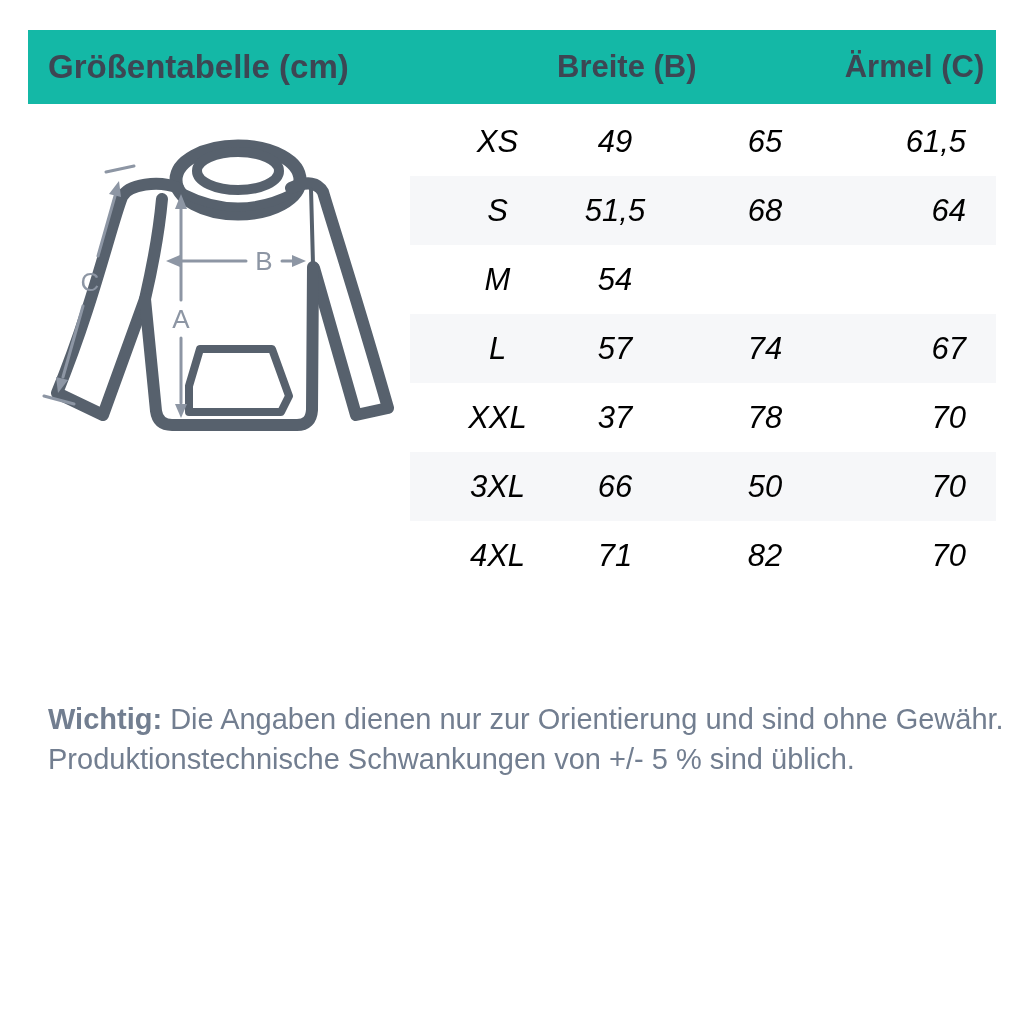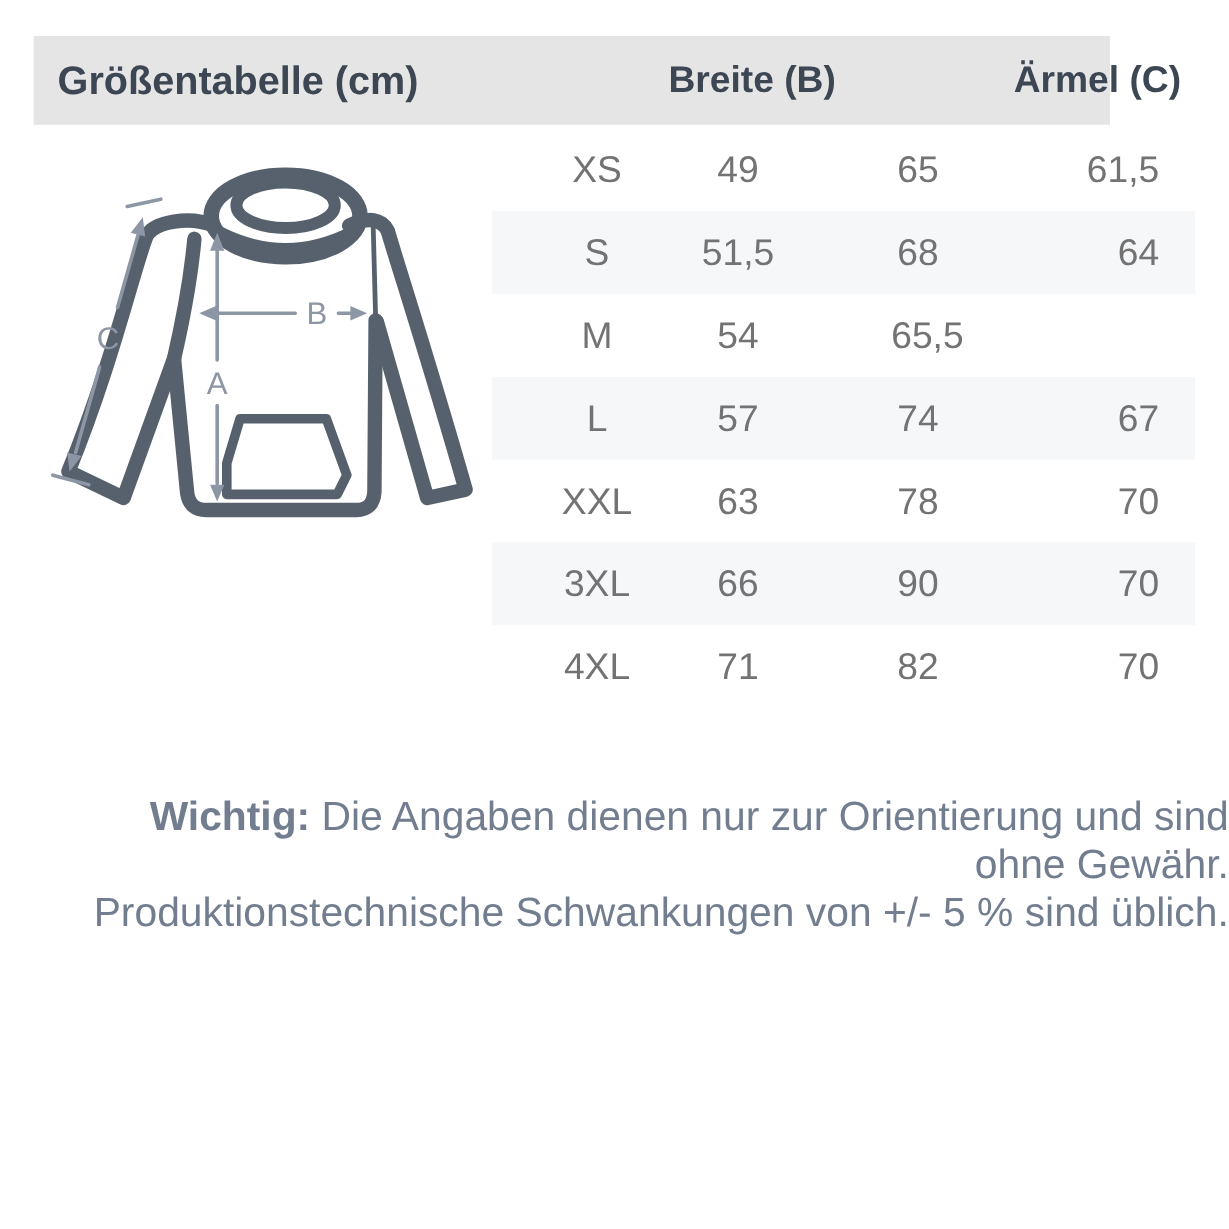"Größentabelle (cm)" .header-bar { background: #e5e5e5 -> #14b8a6; width: 897px -> 968px }
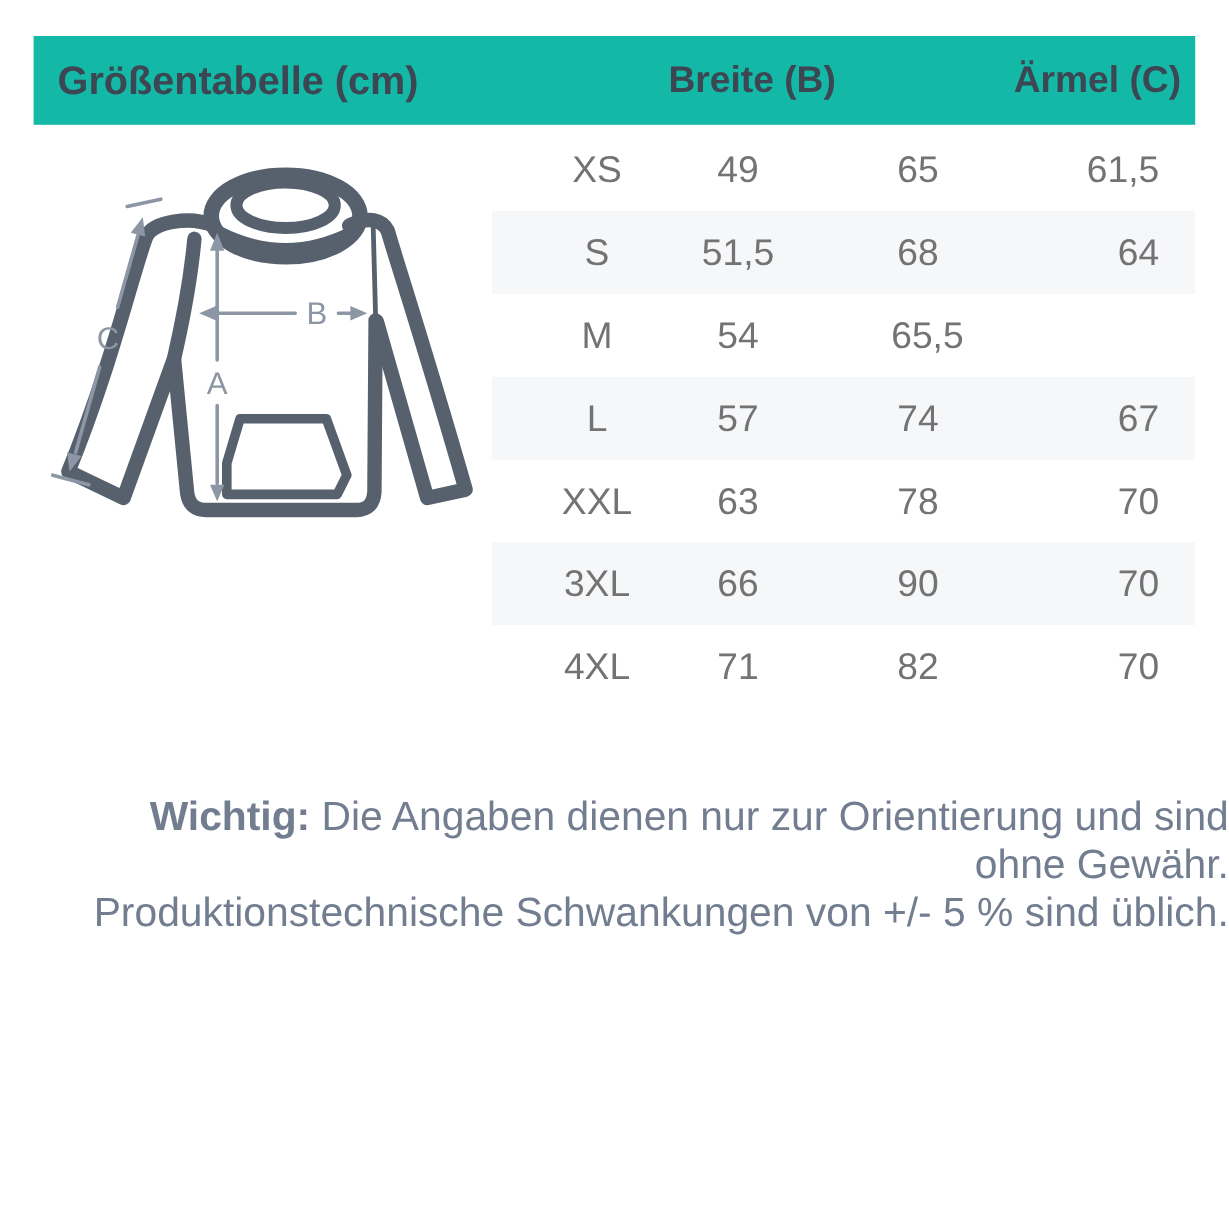"XS" .cell { color: #737373 -> #000000; font-style: none -> italic }
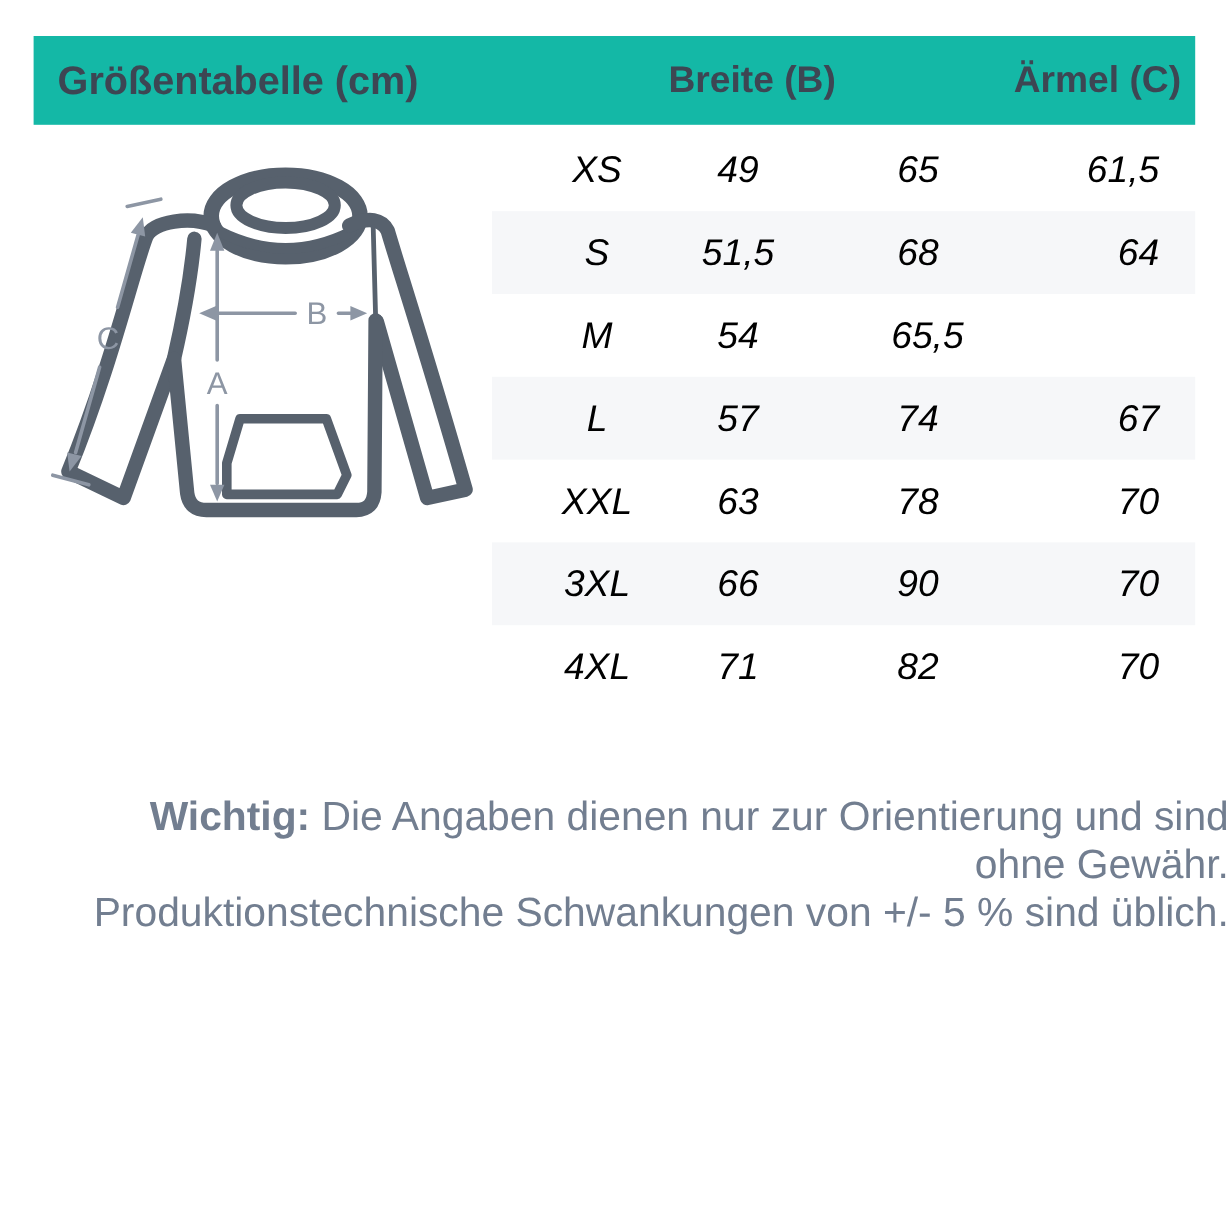"65,5" span.cell { html: <span>65,5</span> -> none }
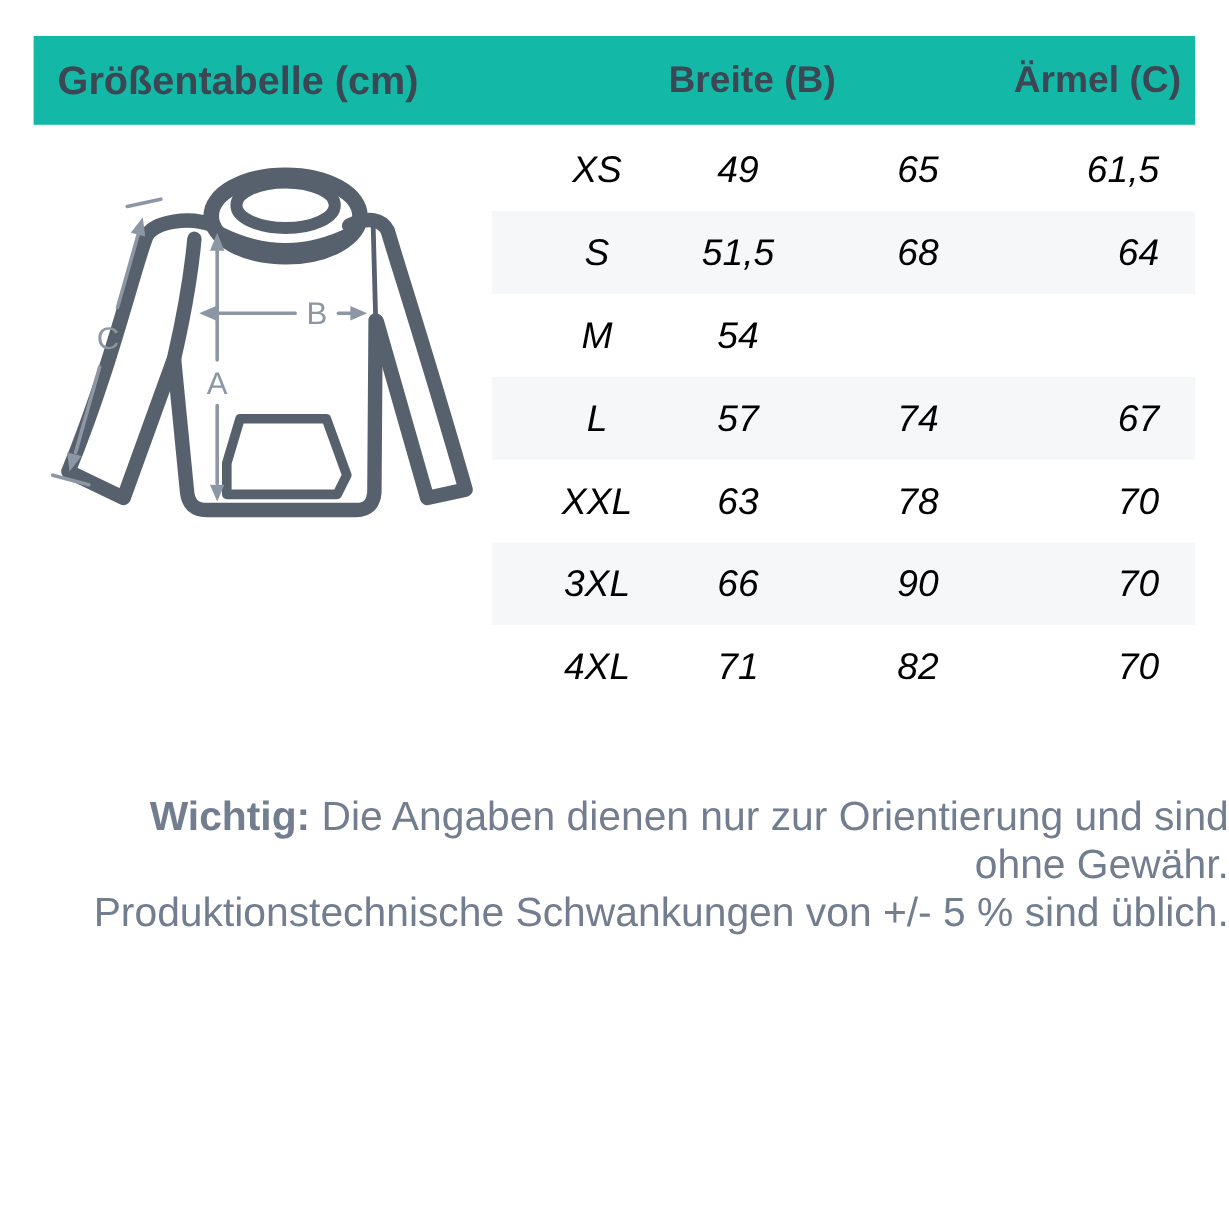"63" span.cell { text: 63 -> 37 }
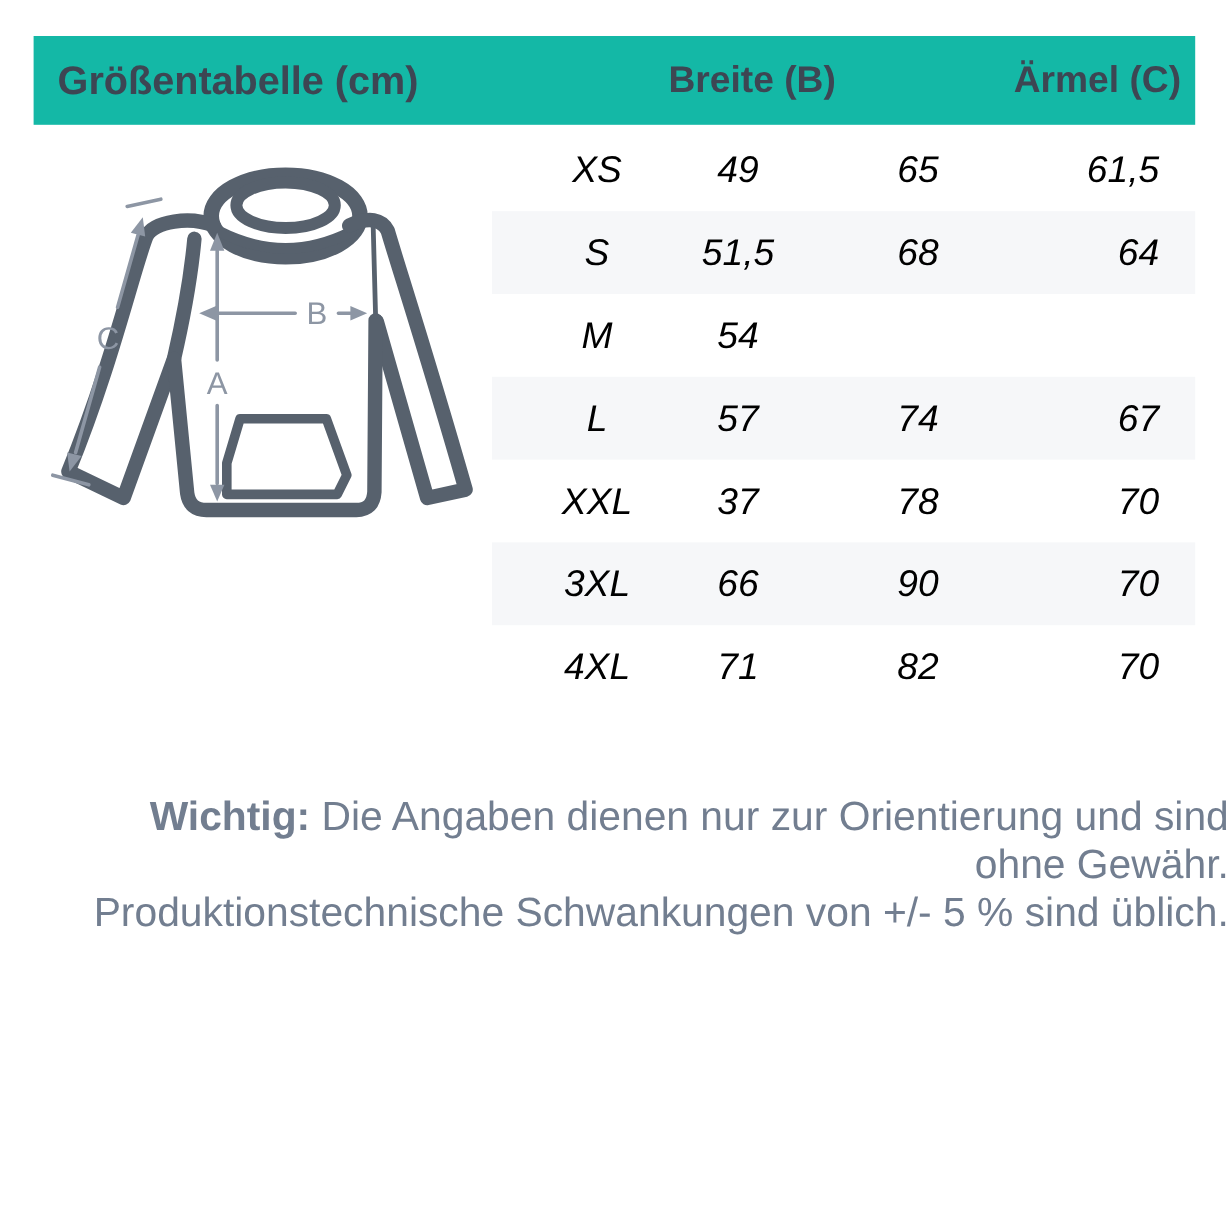"90" span.cell { text: 90 -> 50 }
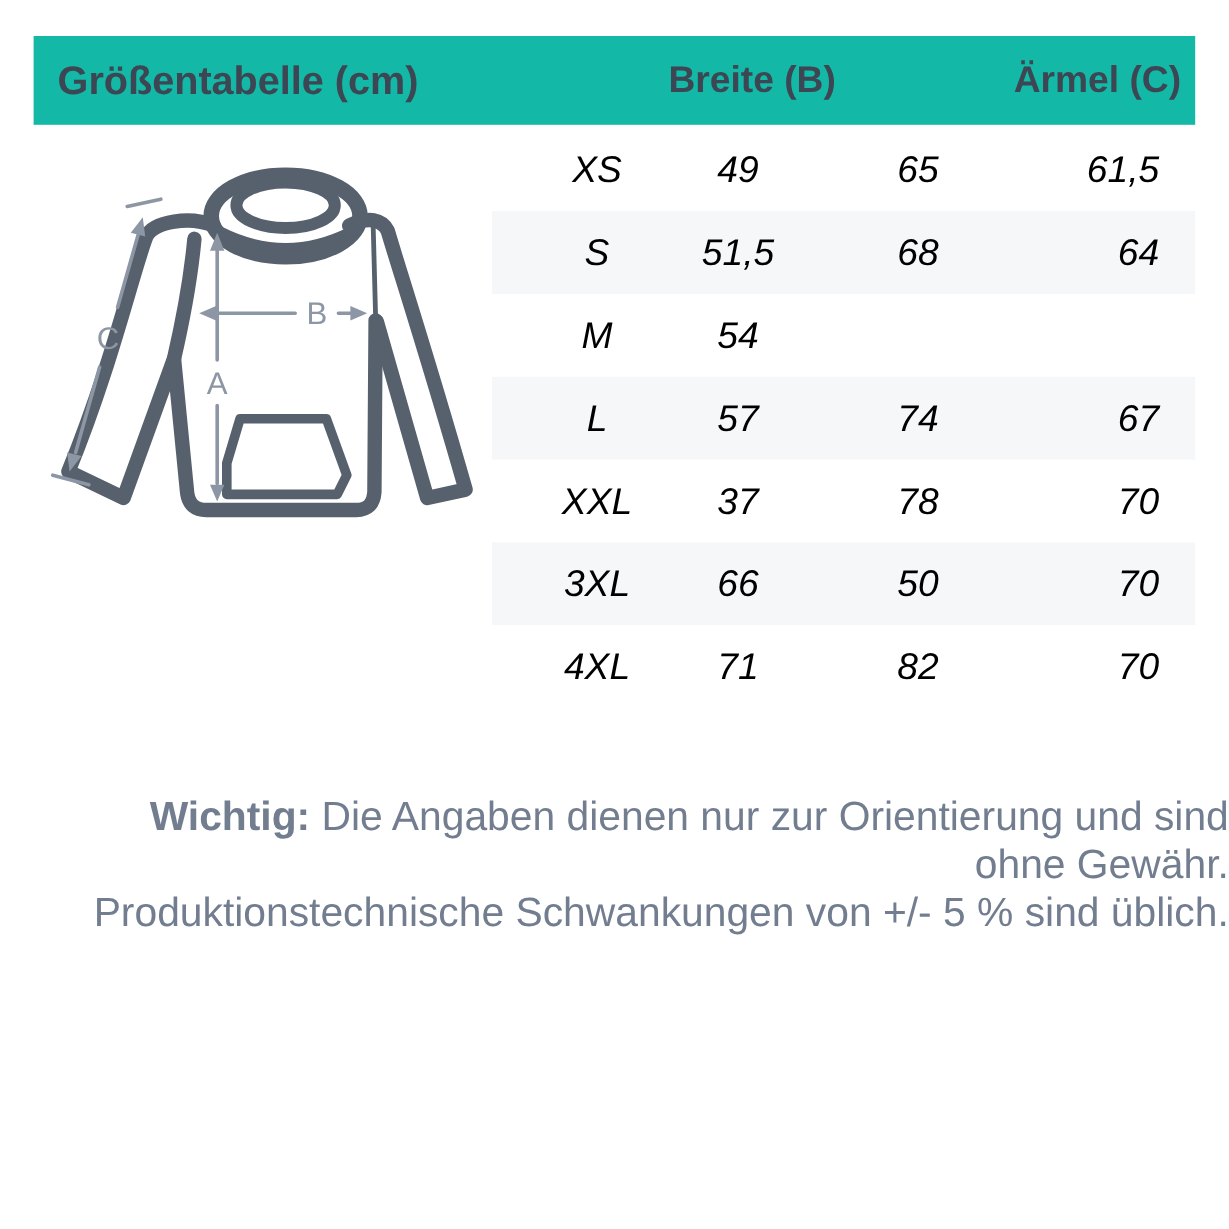"Wichtig: Die Angaben dienen nur" .note { font-size: 34px -> 29px; text-align: right -> none; top: 661px -> 699px }
